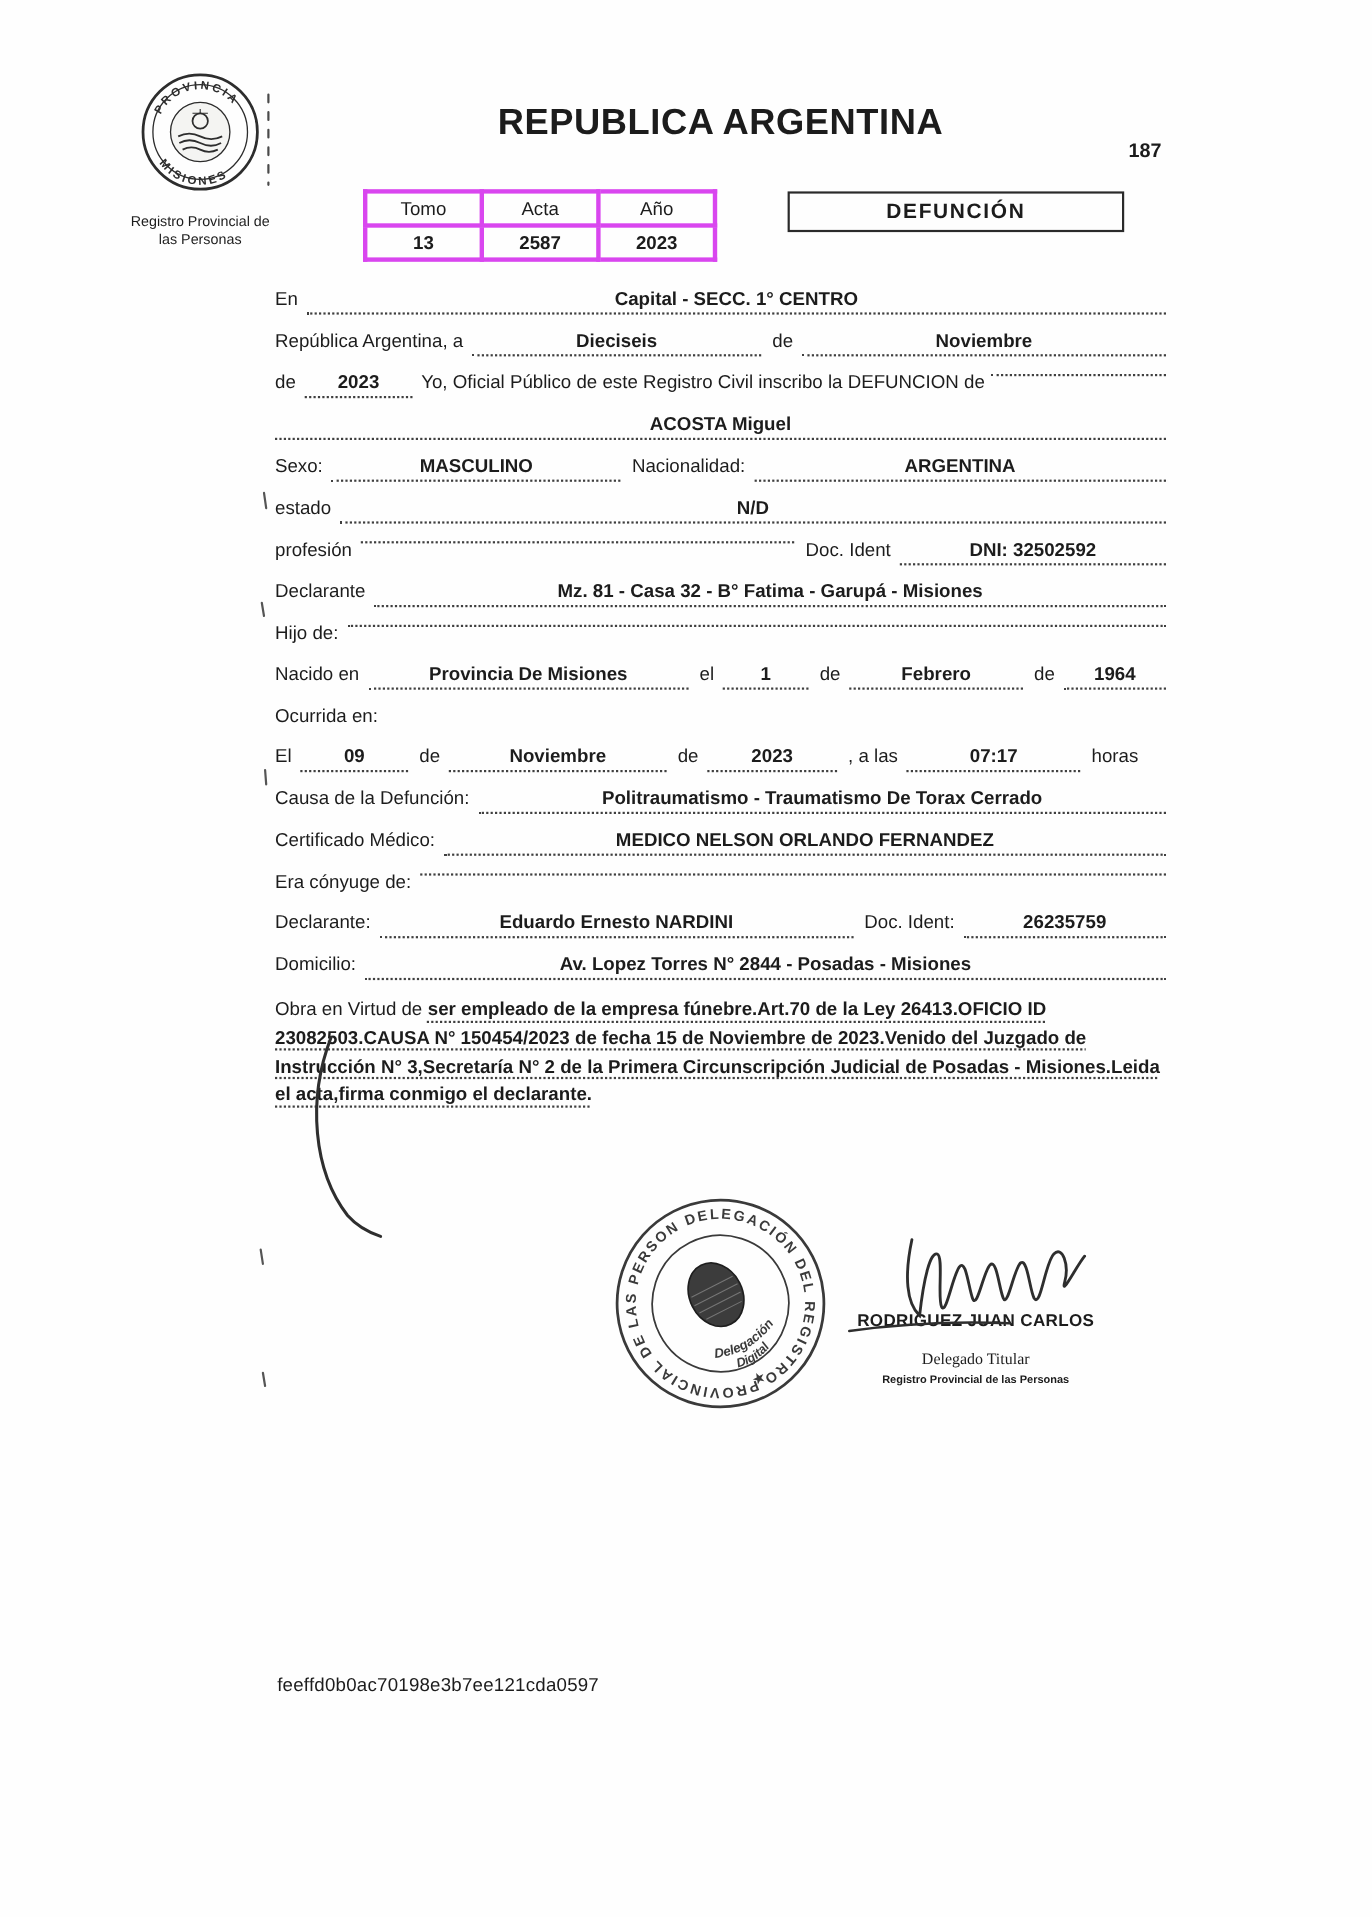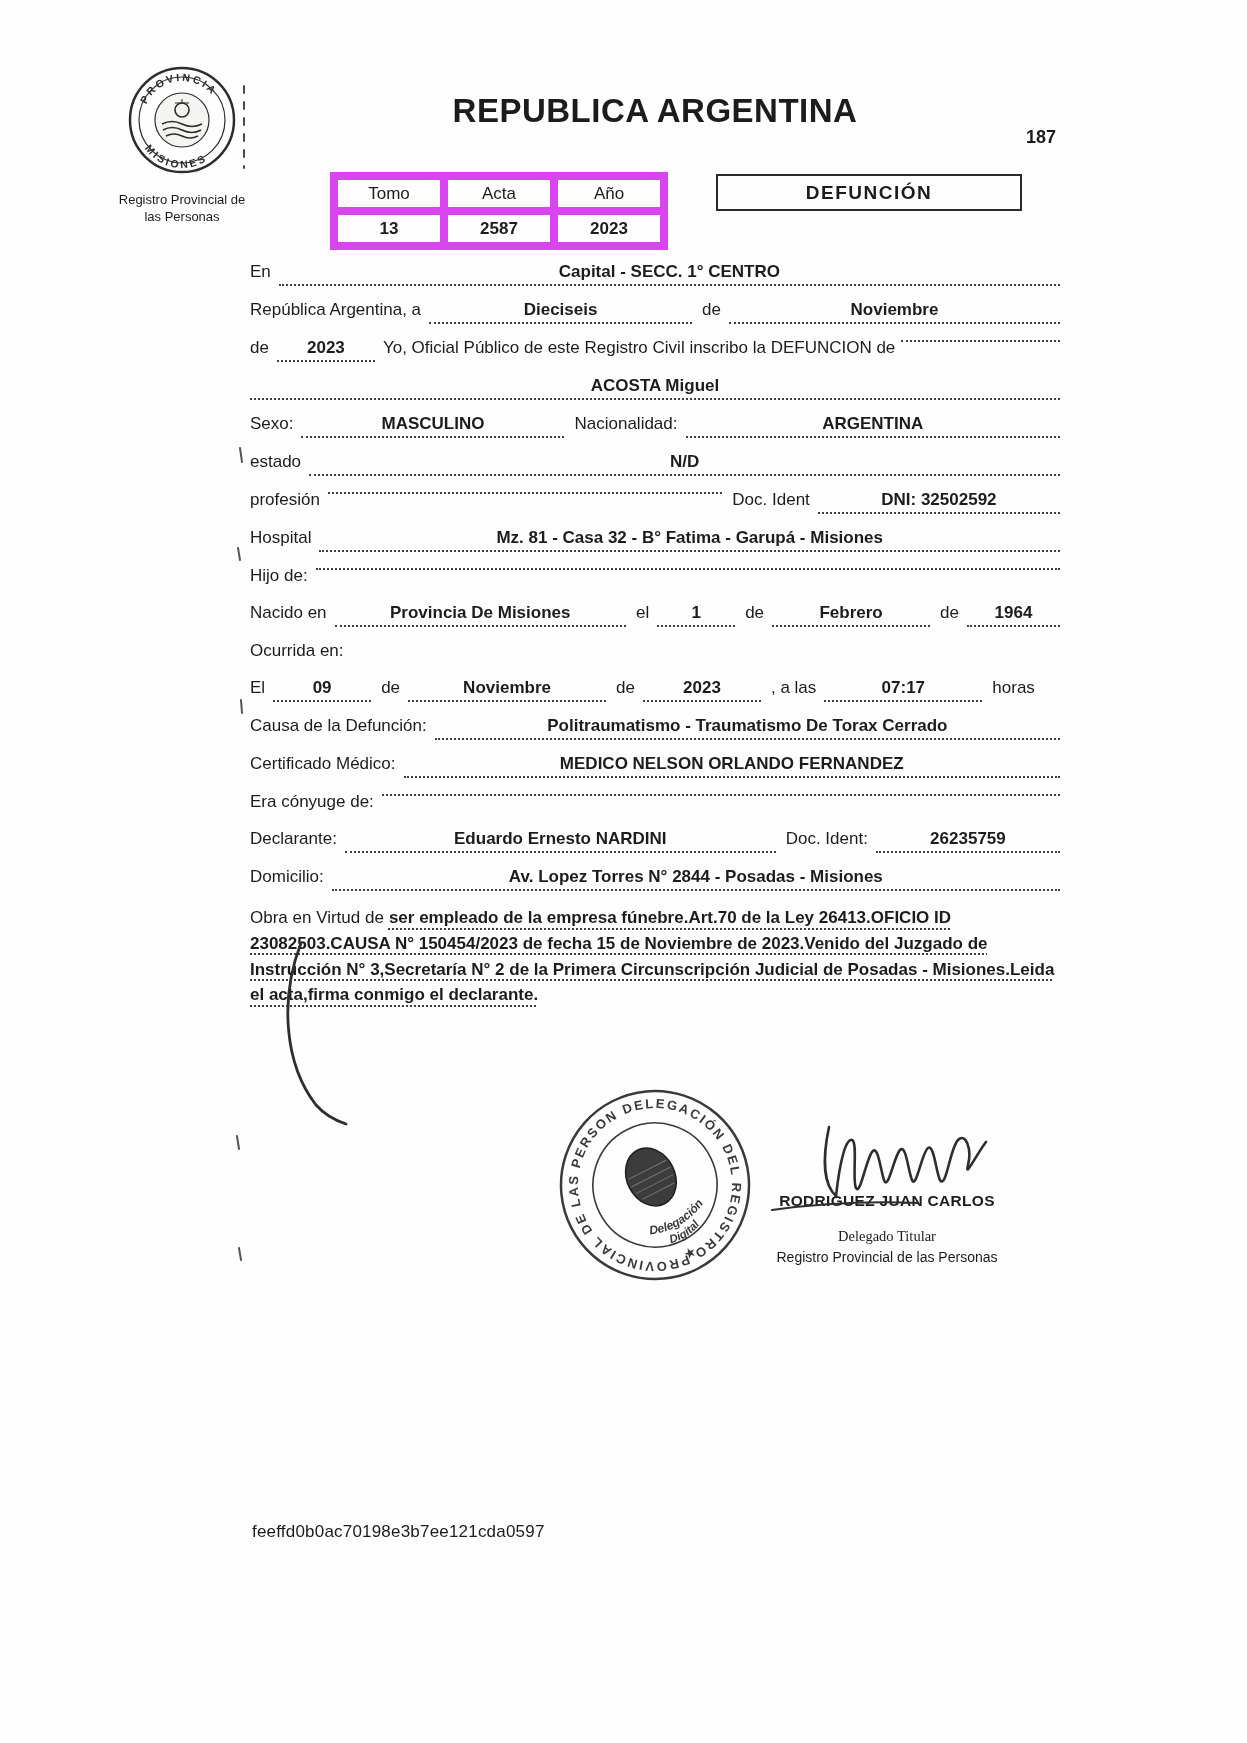"Tomo" .record-table td { border: 8px solid #d946ef -> 4px solid #d946ef }
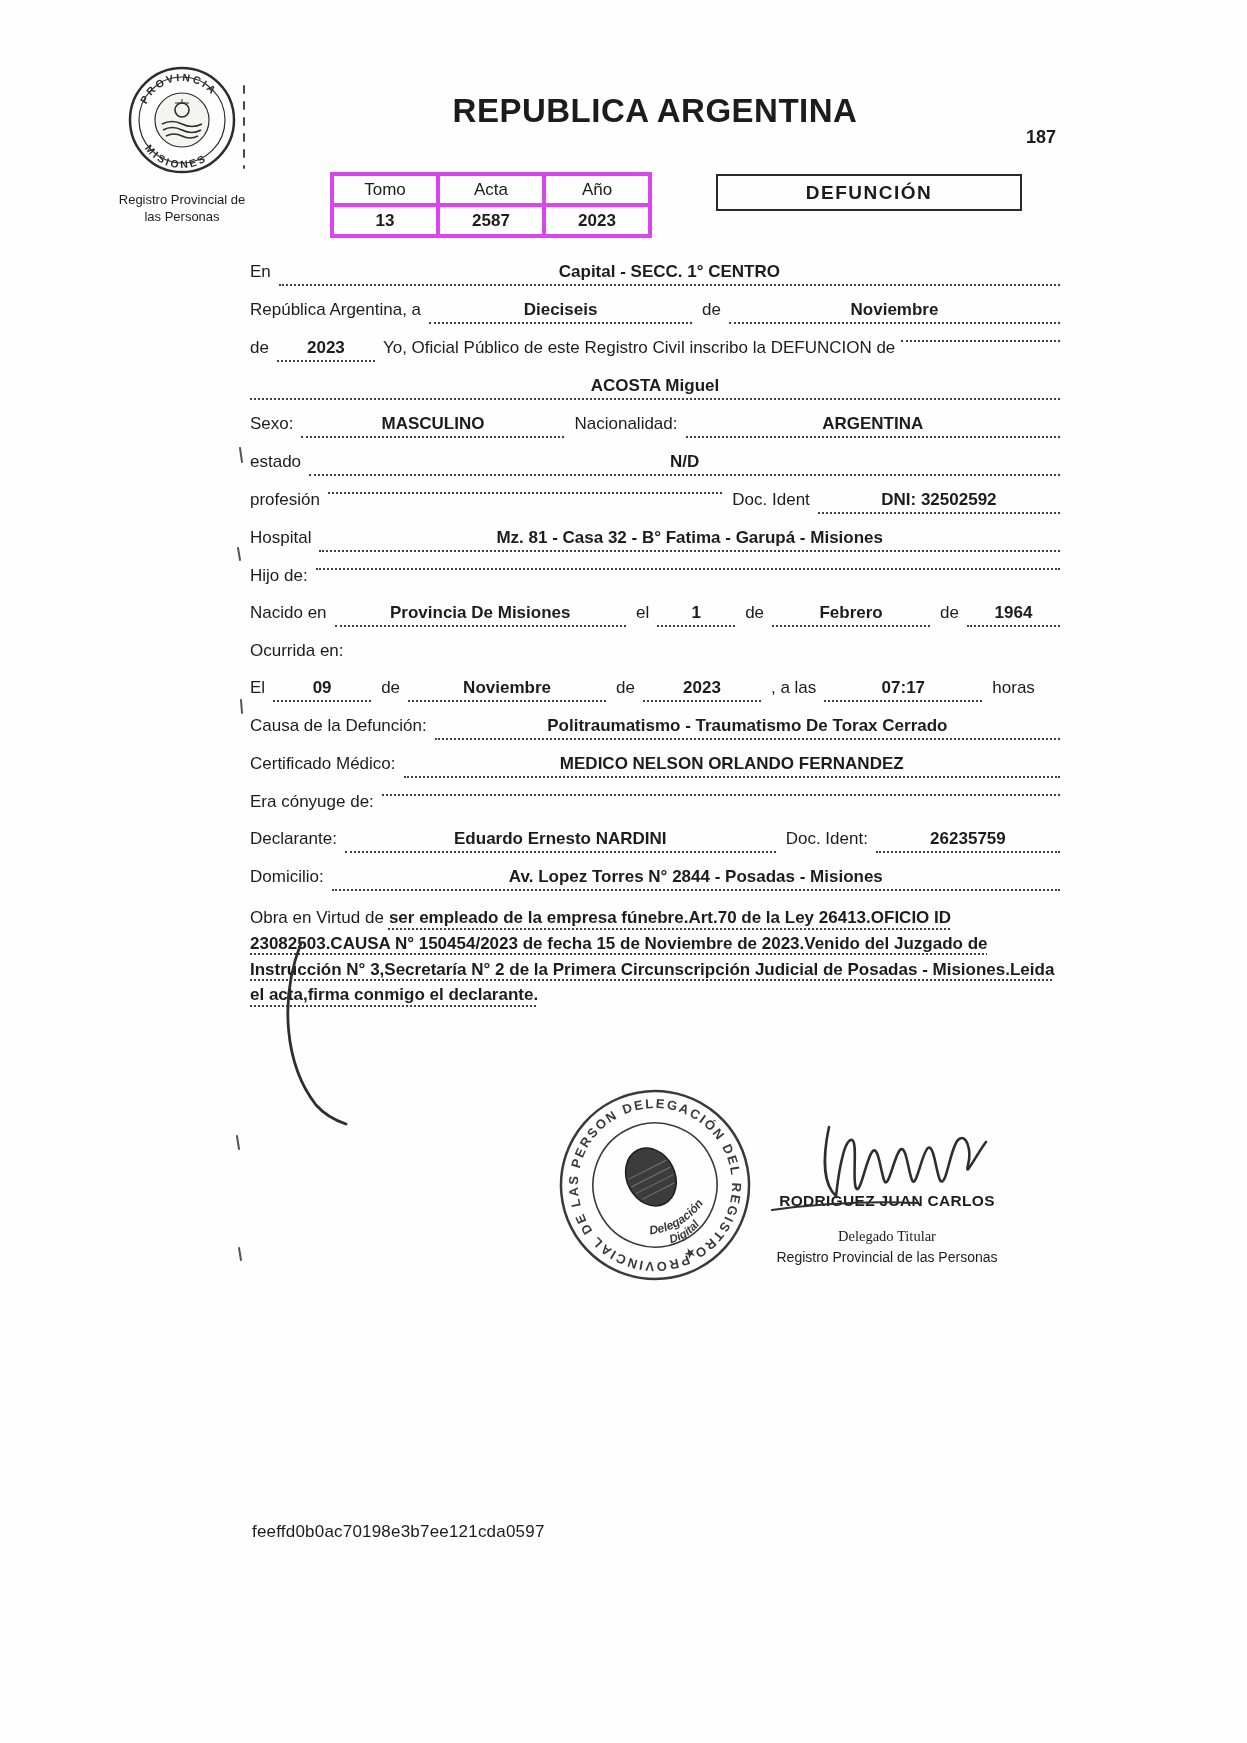"Hospital" span.lbl { text: Hospital -> Declarante }
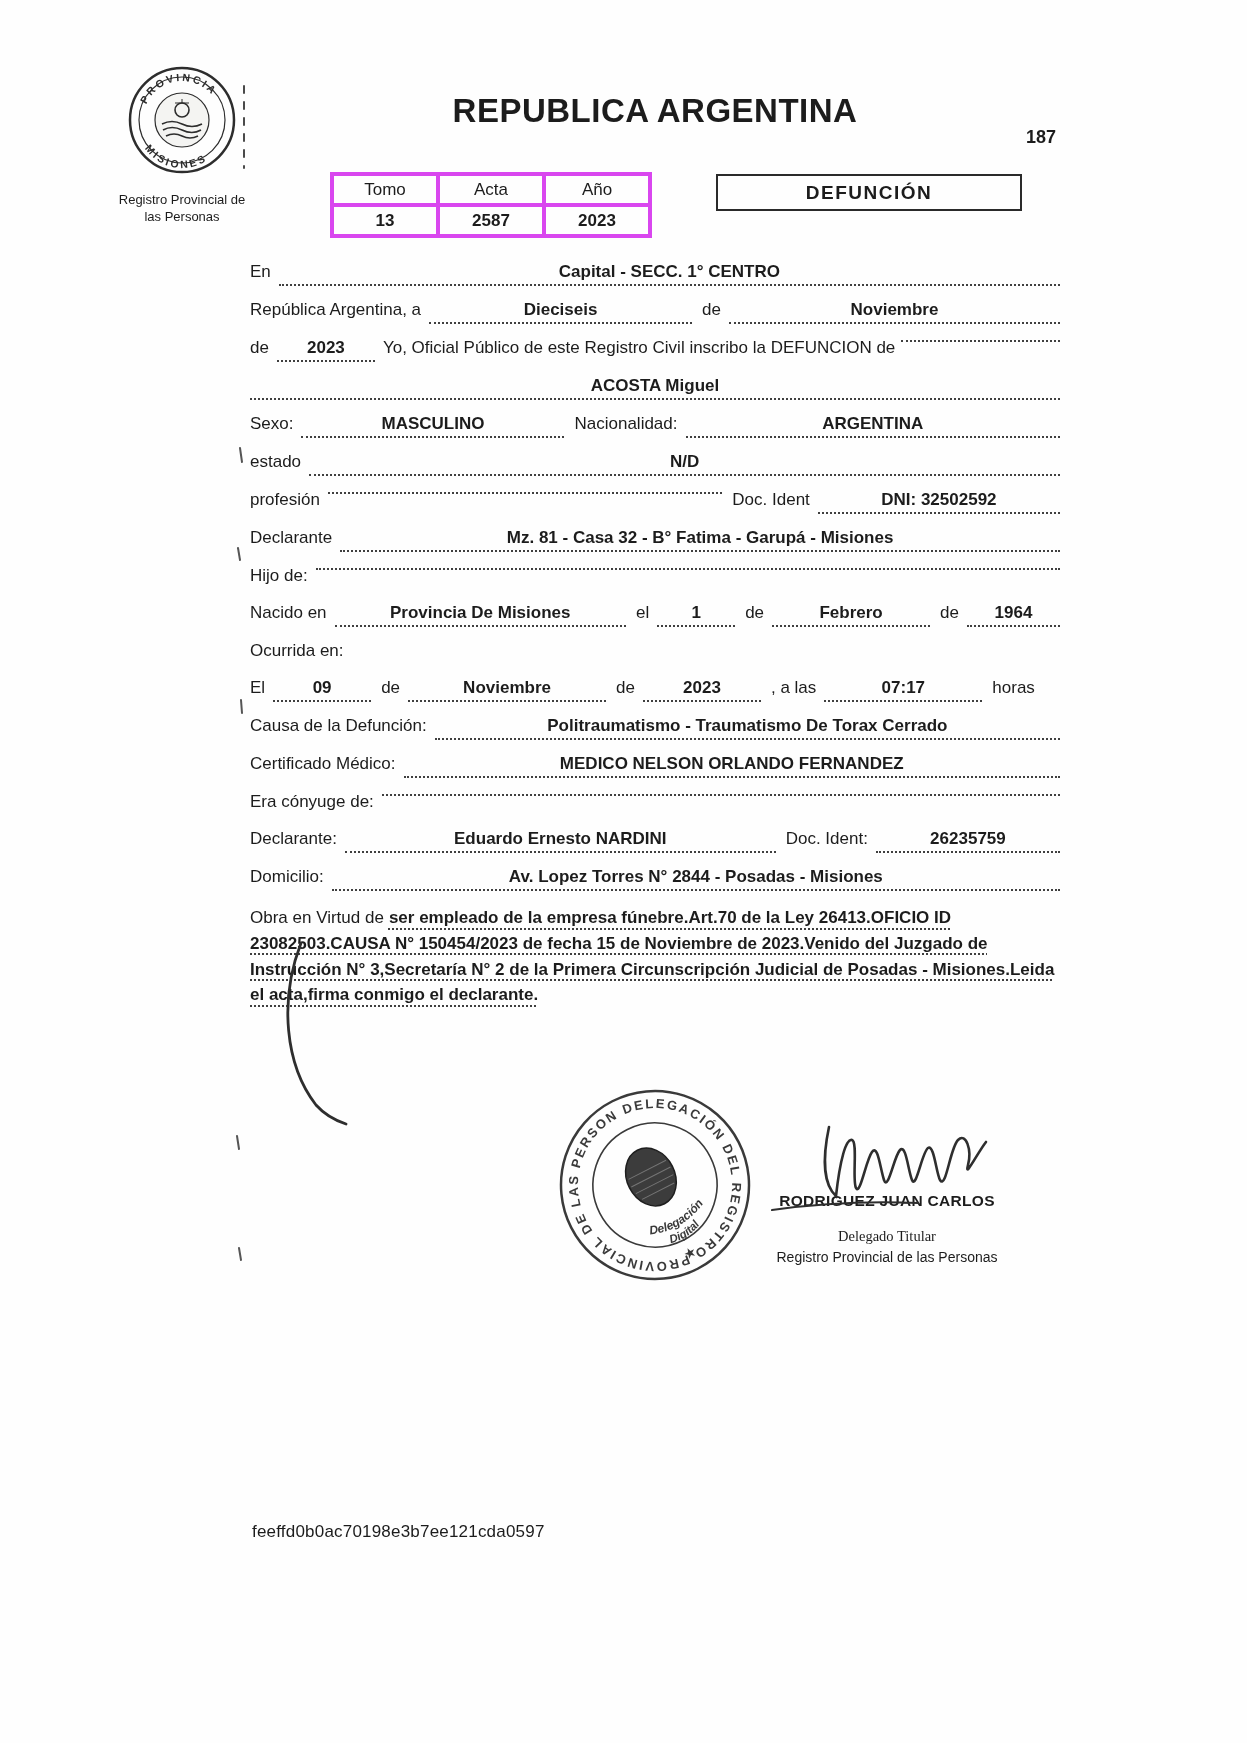"Registro Provincial de las Personas" .sig-org { font-size: 14px -> 10px; font-weight: 400 -> 700 }
